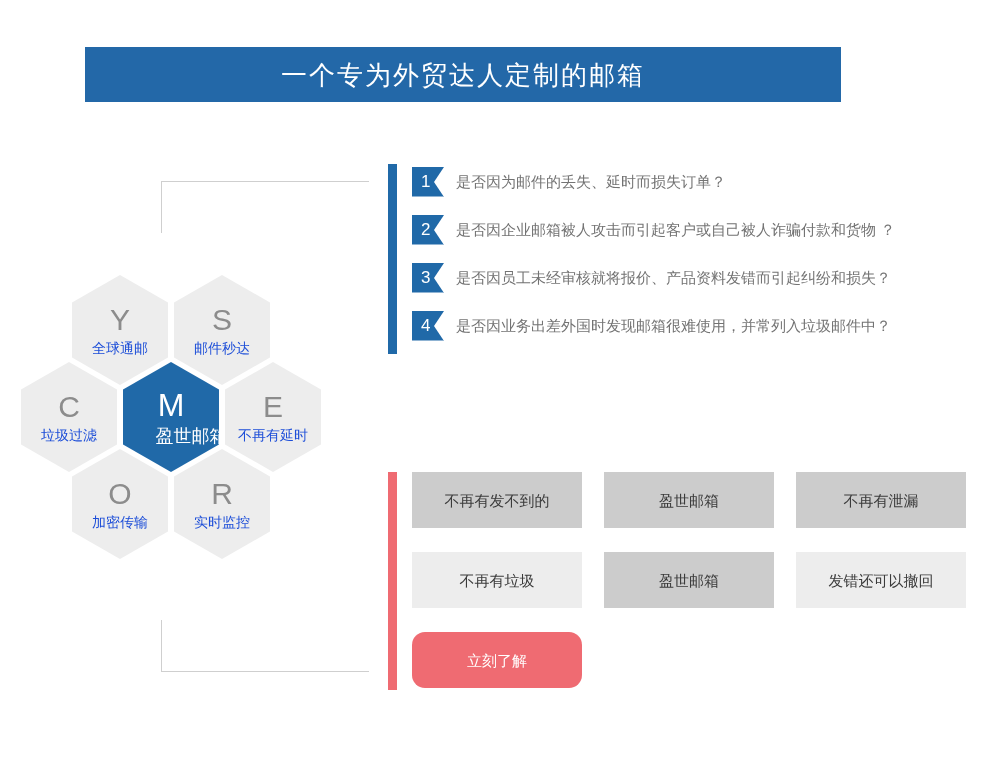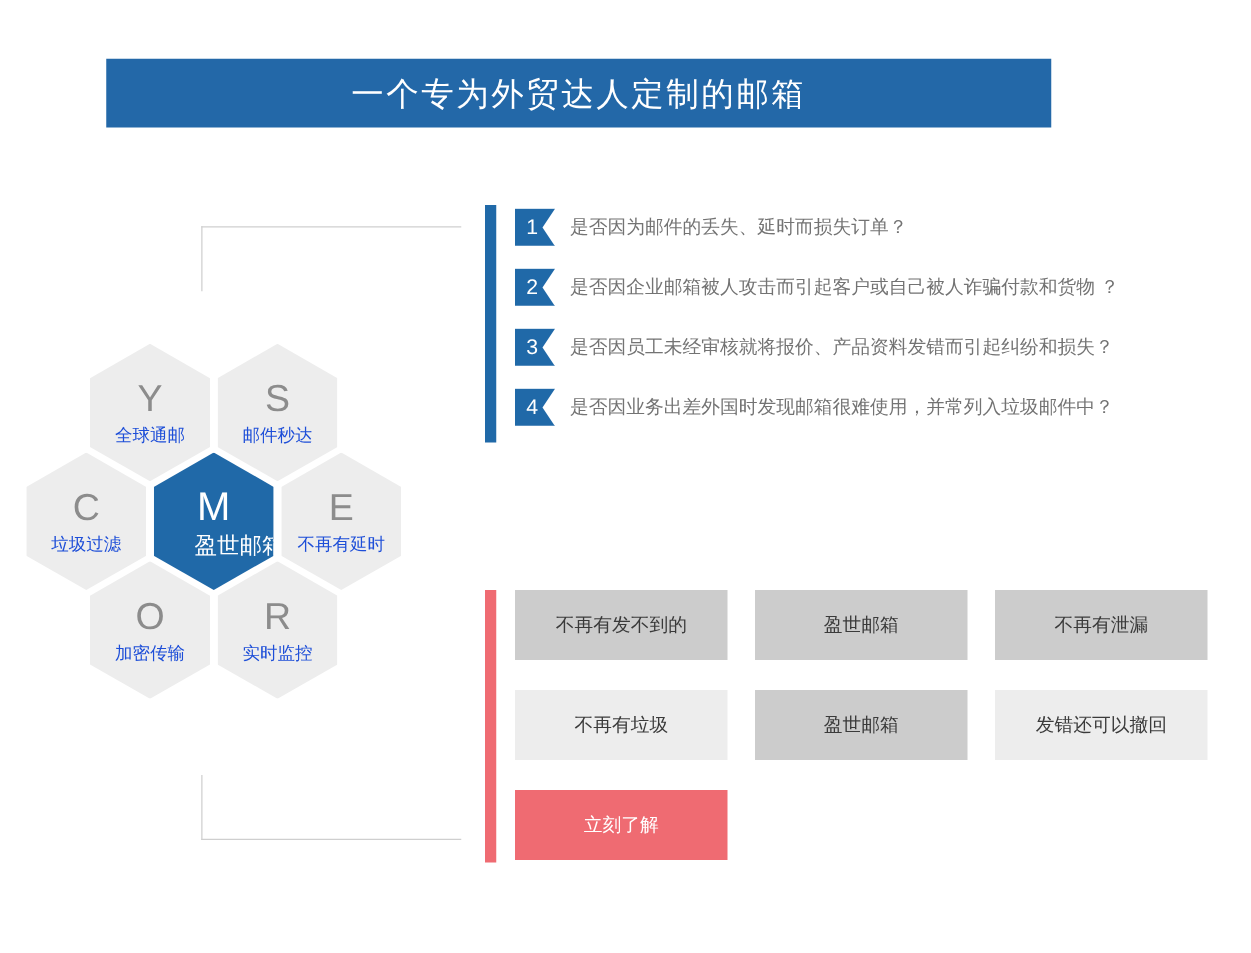"立刻了解" .b-cell.tone-red { border-radius: none -> 13px }
